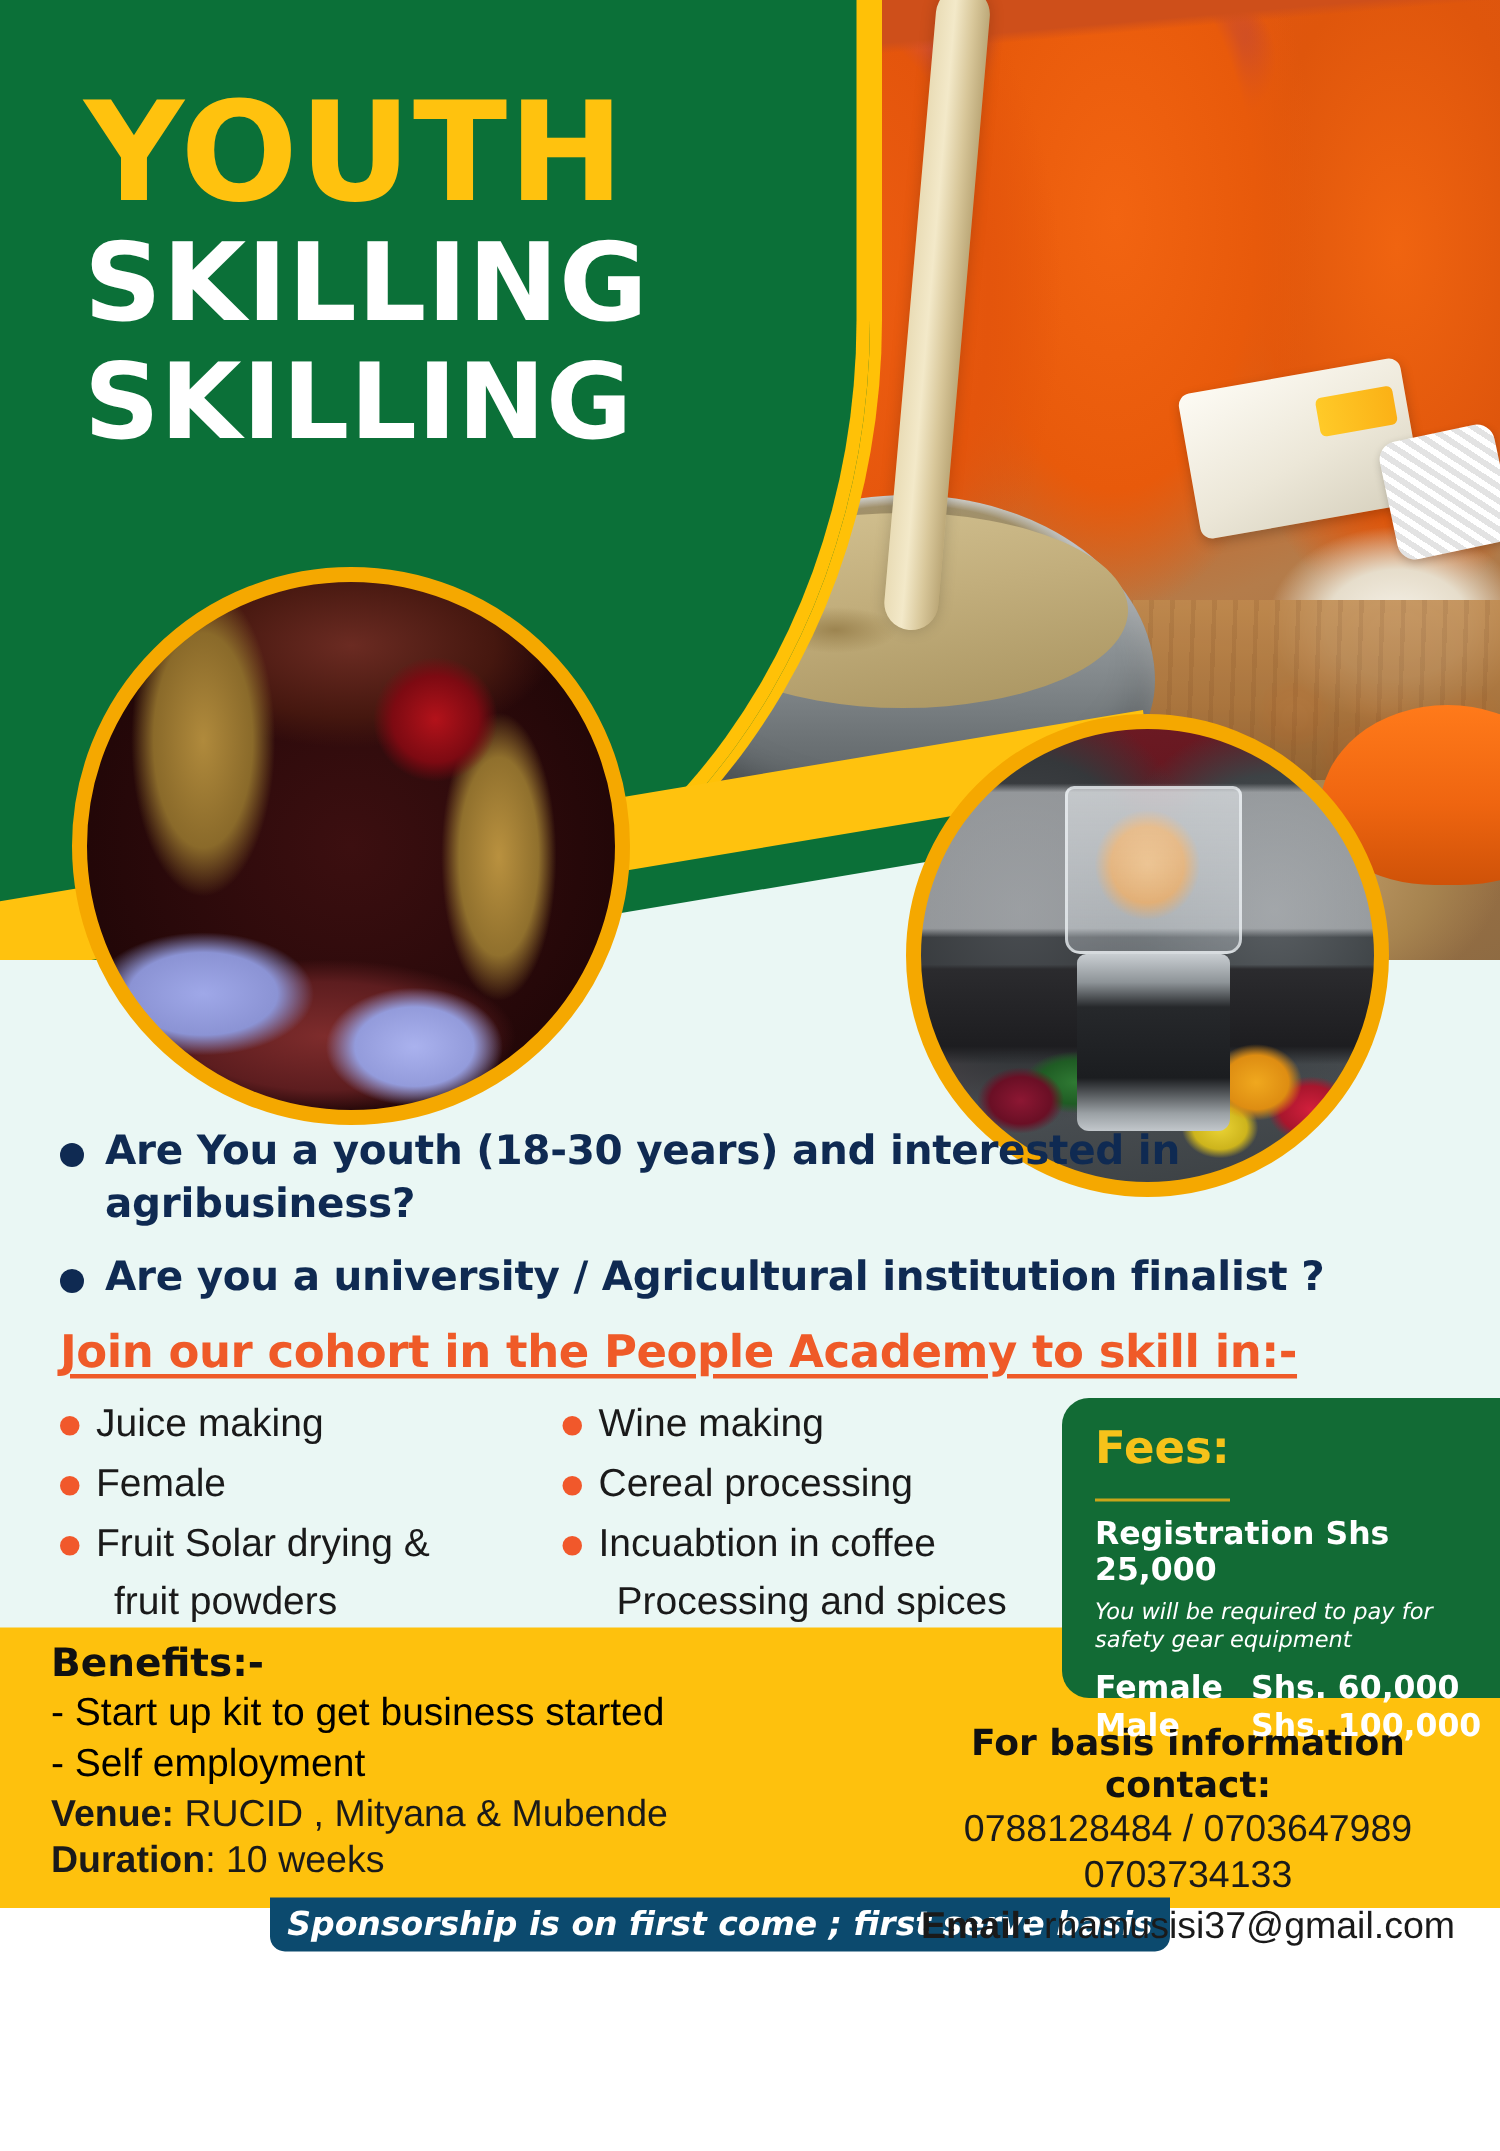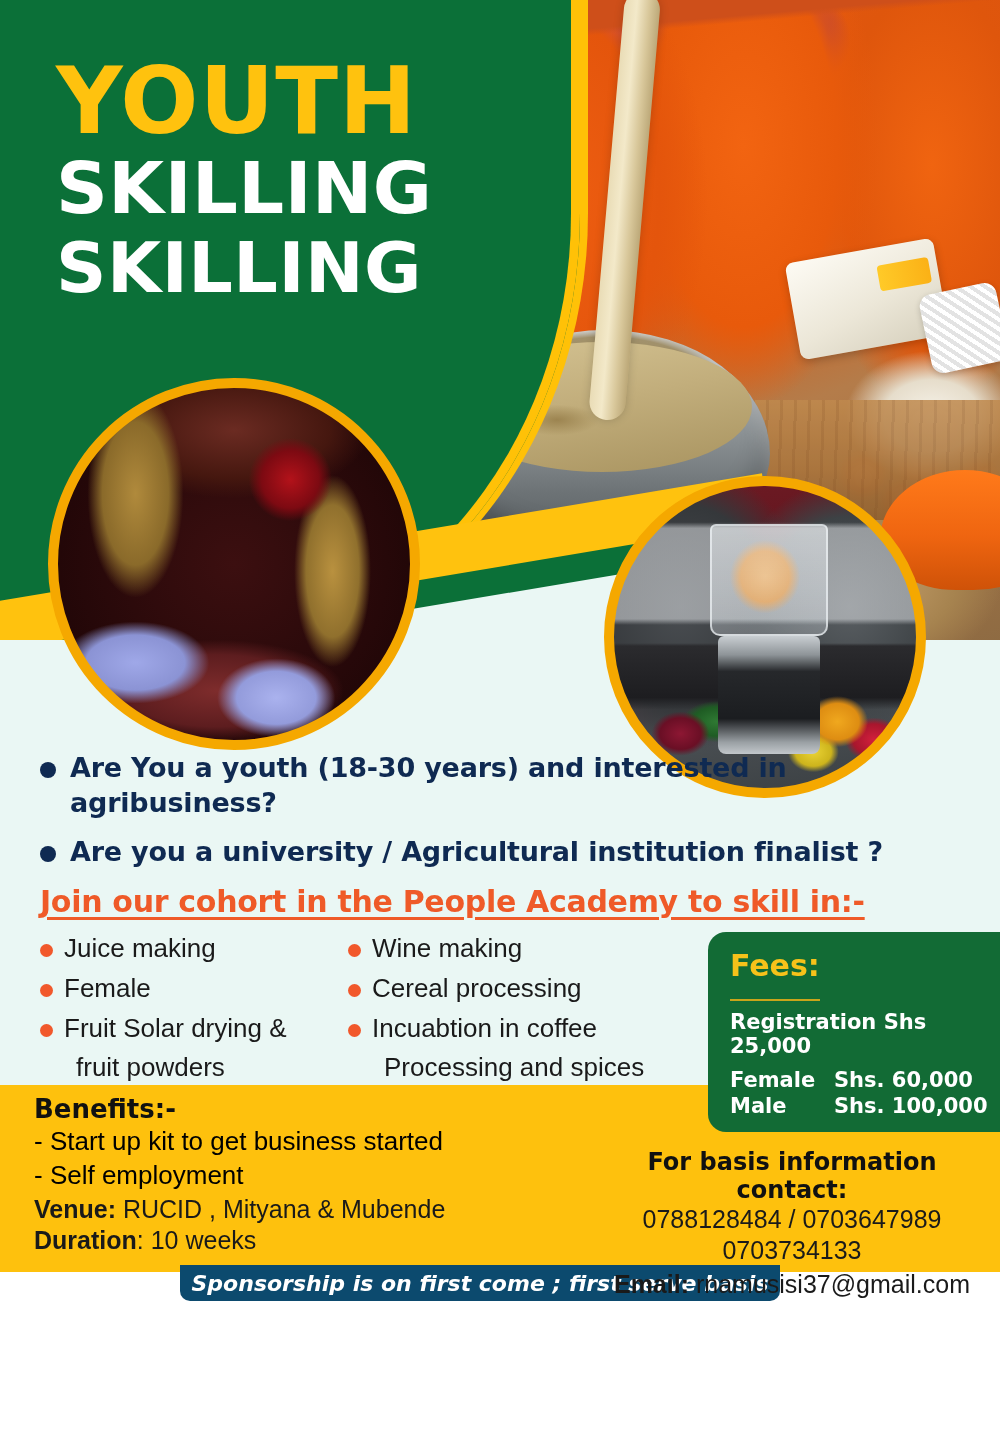"Juice making" .skills { gap: 8px -> 35px }
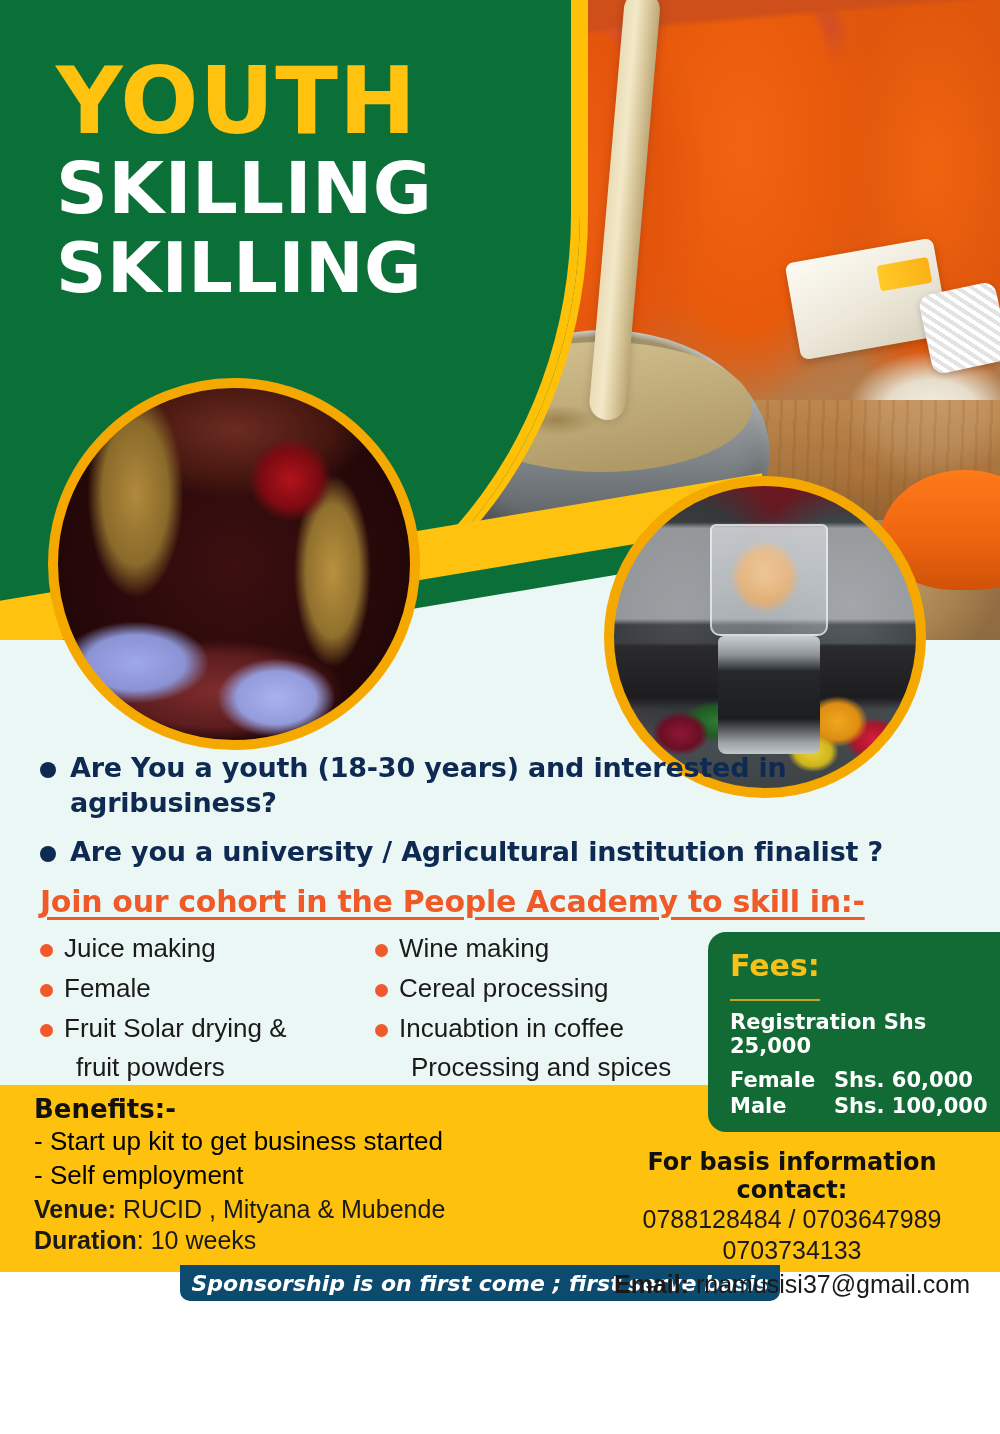"You will be required to" div.fees-note { html: none -> <div>You will be required to pay for safety gear equipment</div> }
